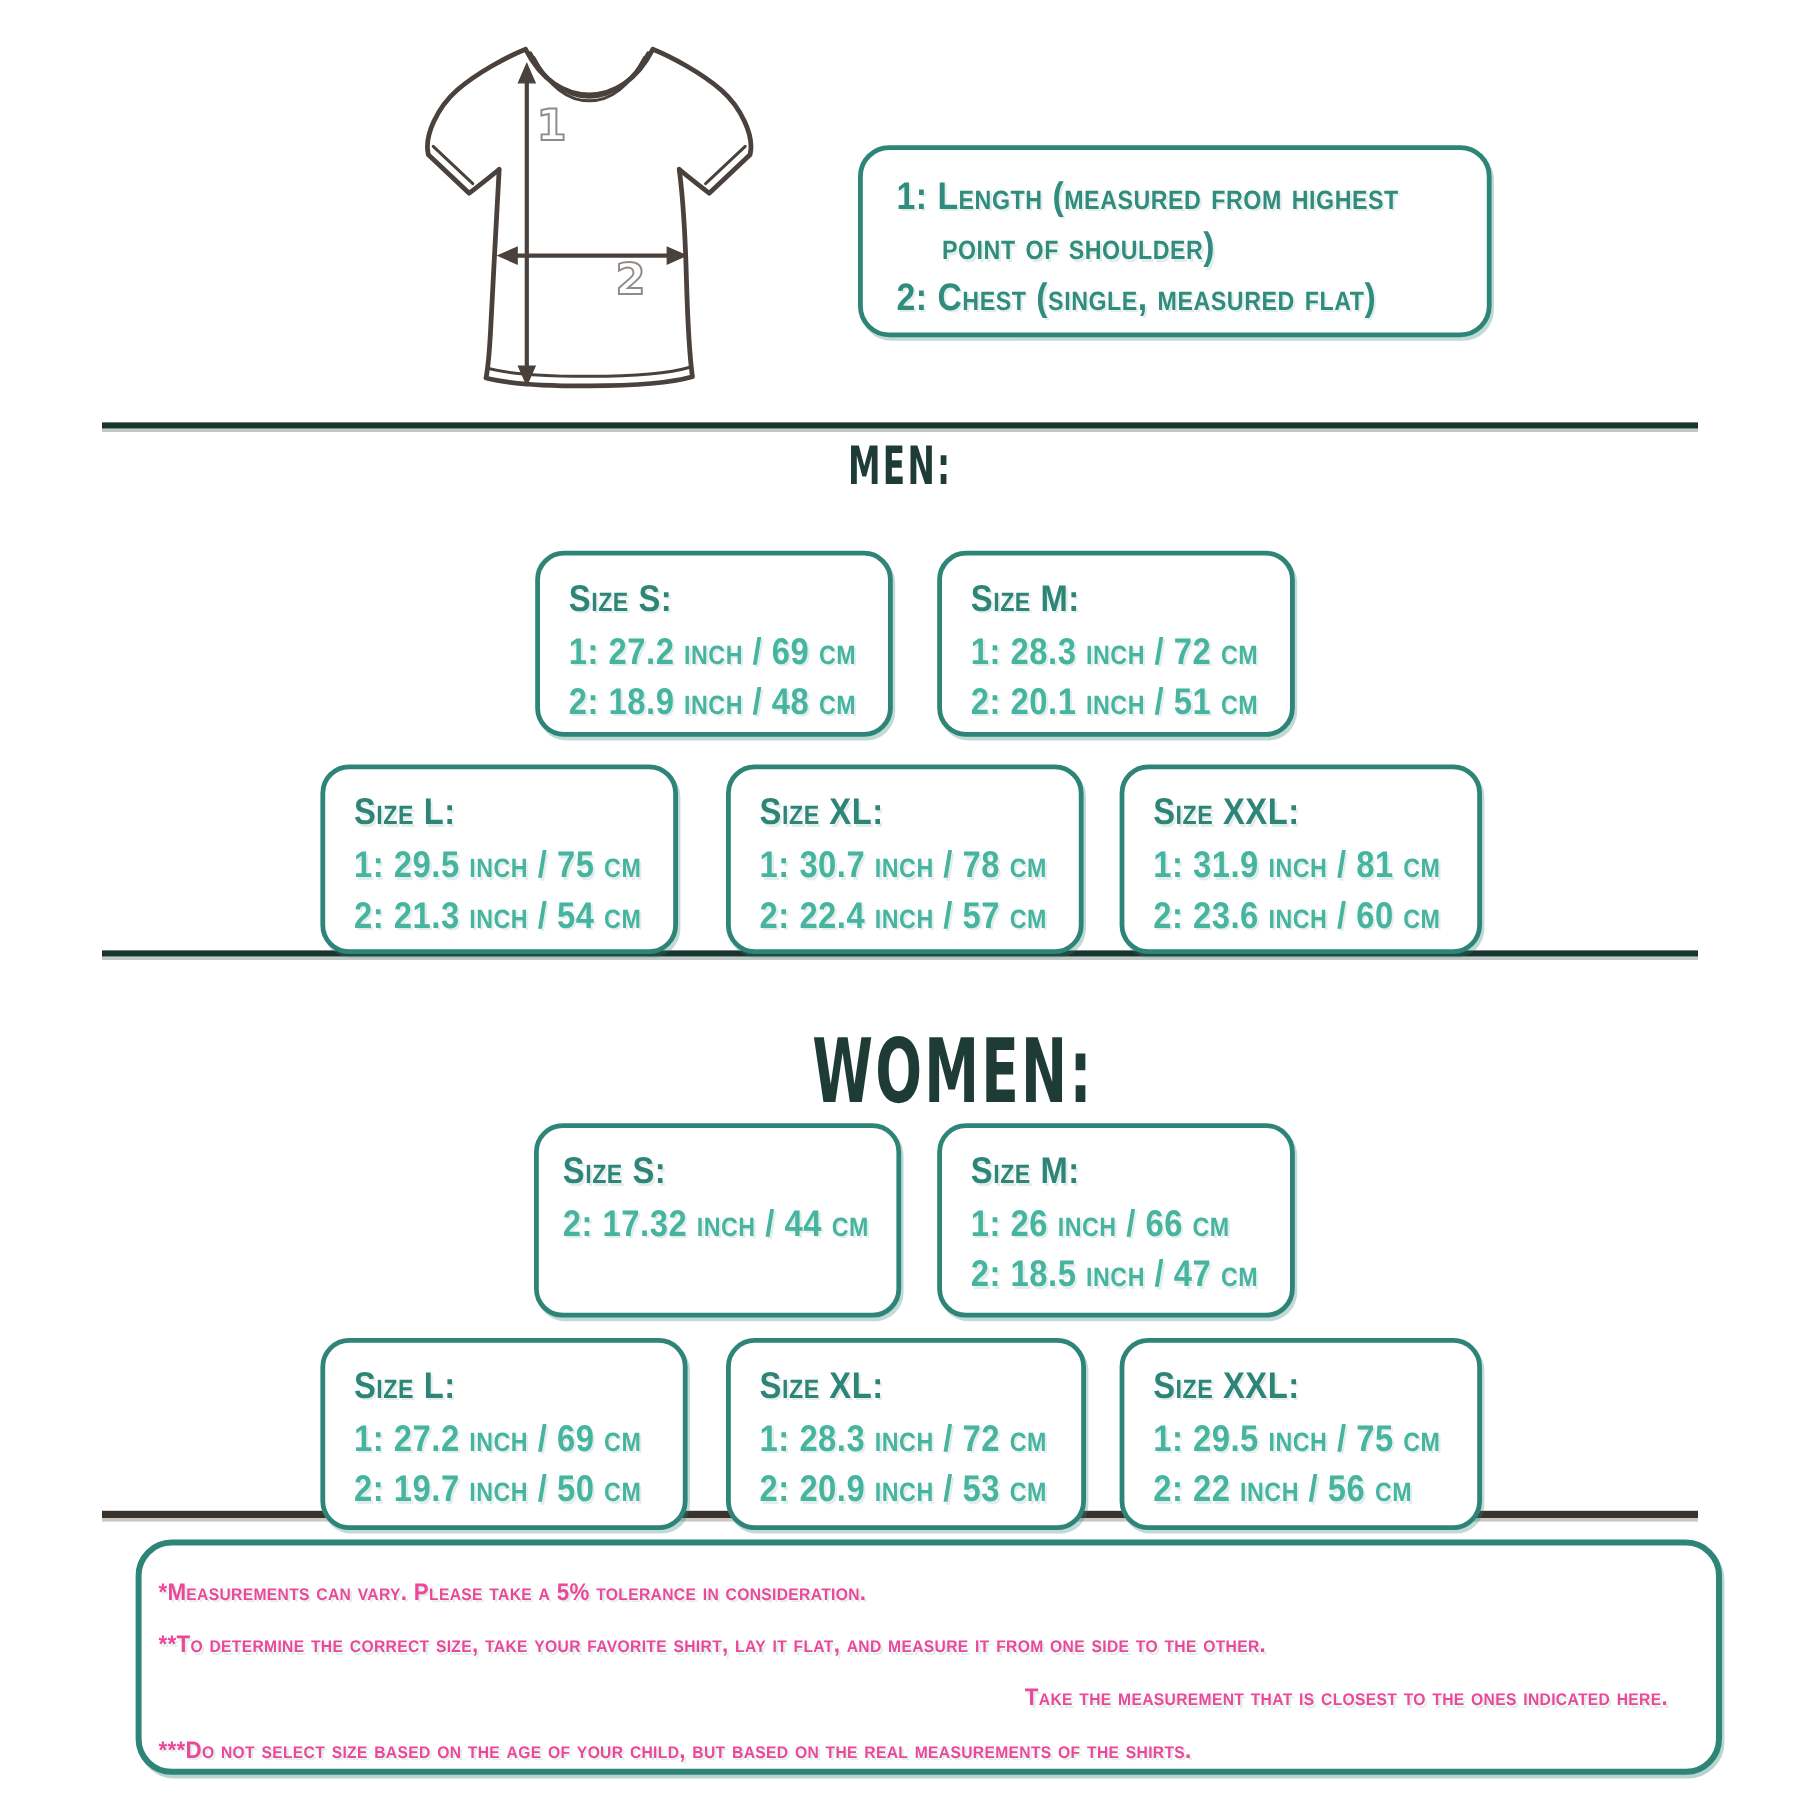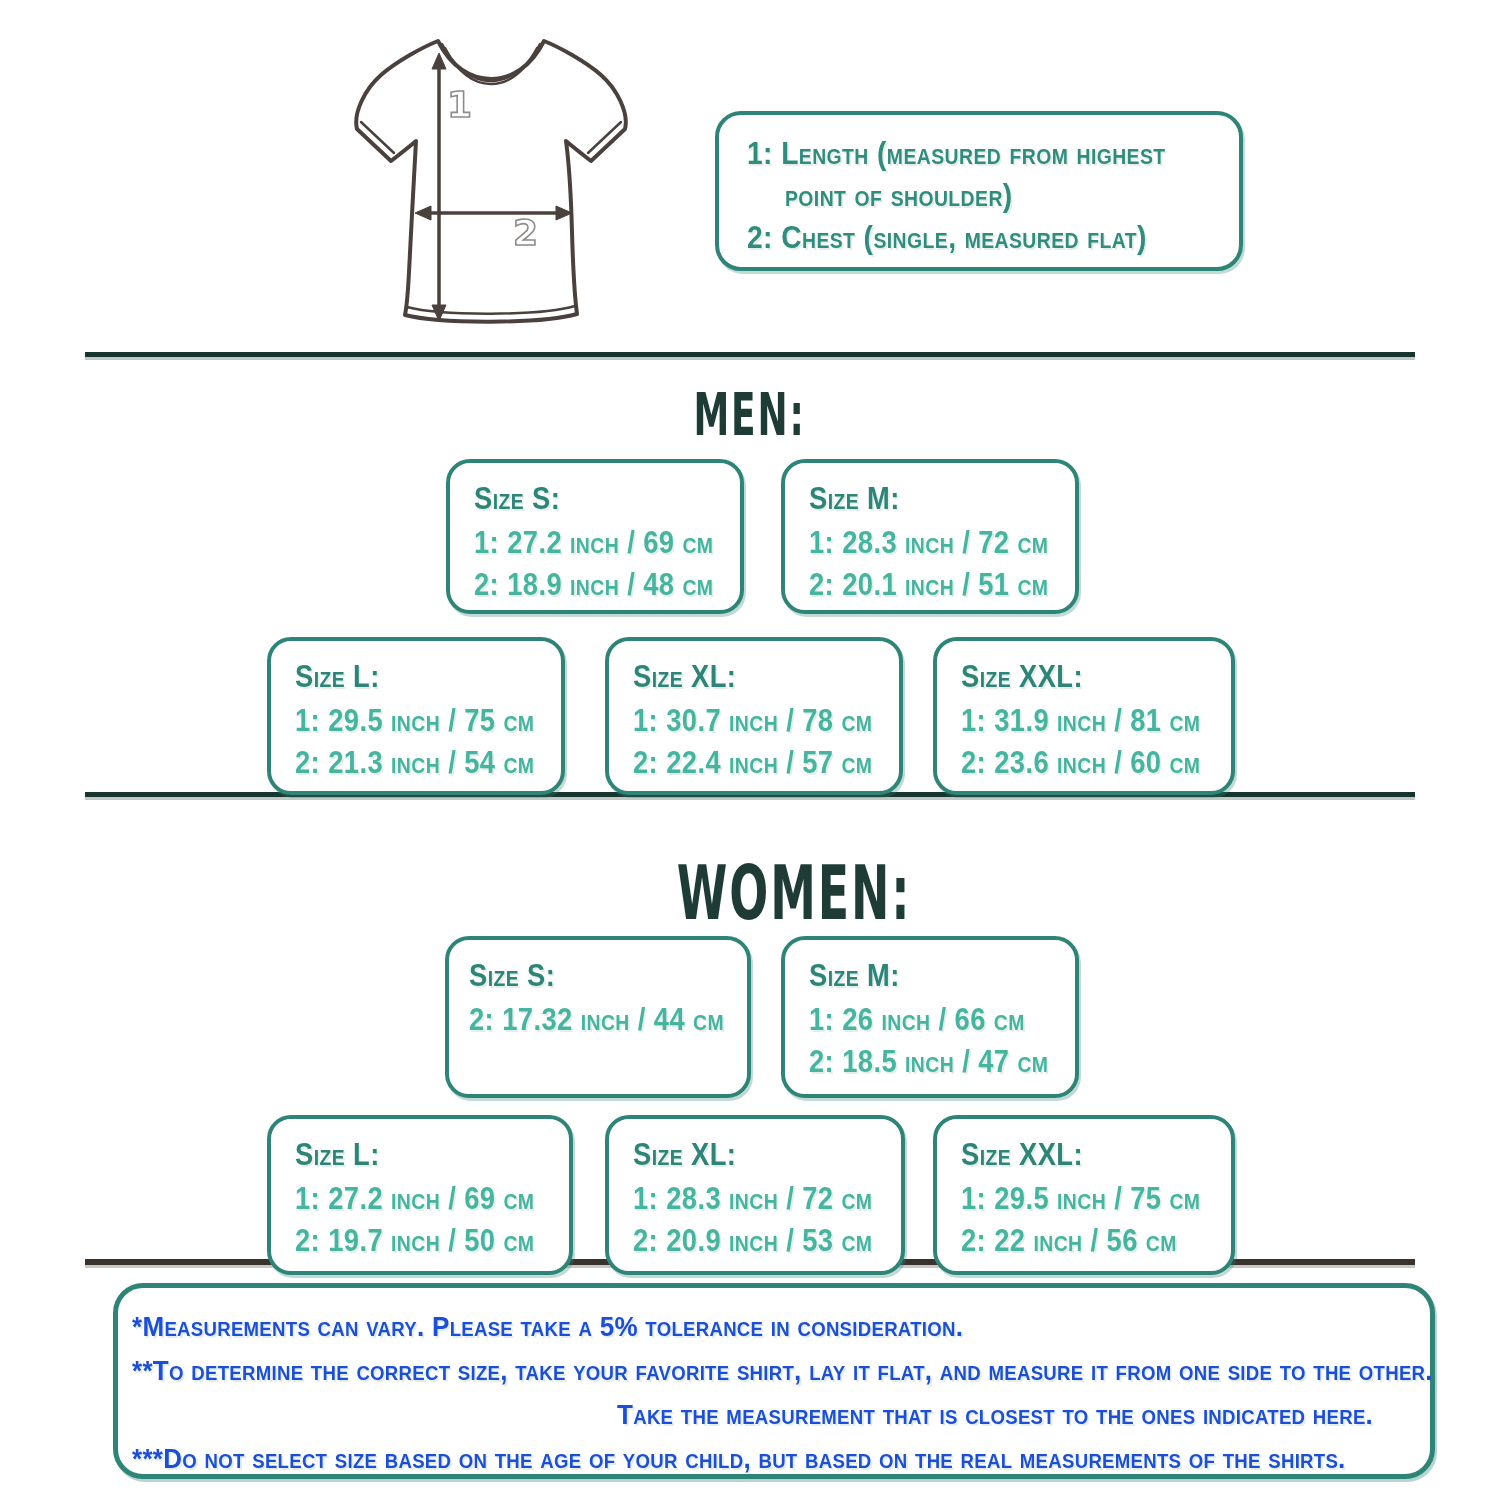"1: Length (measured from highest" .legend-box { top: 111px -> 121px }
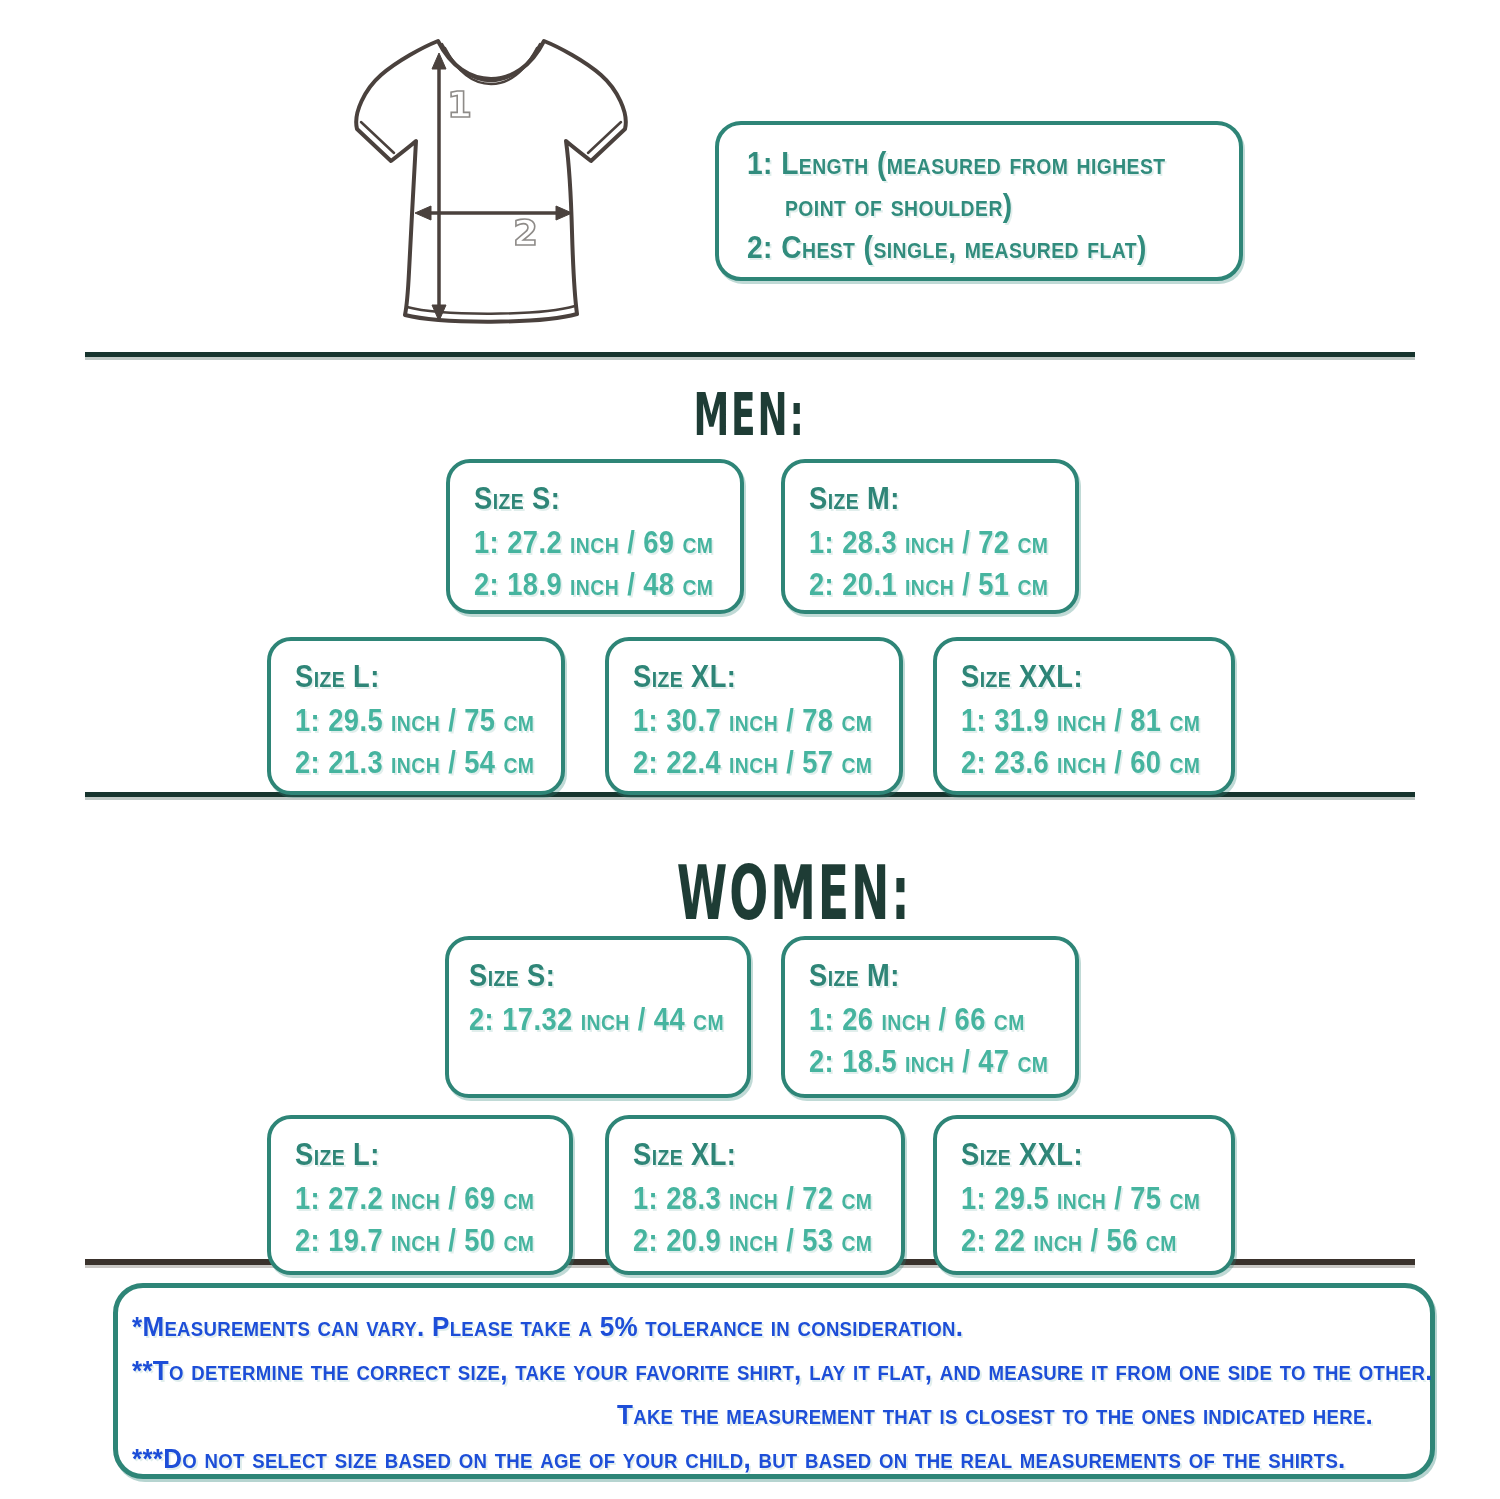"MEN:" #men-heading { font-size: 58px -> 44px; top: 386px -> 367px }
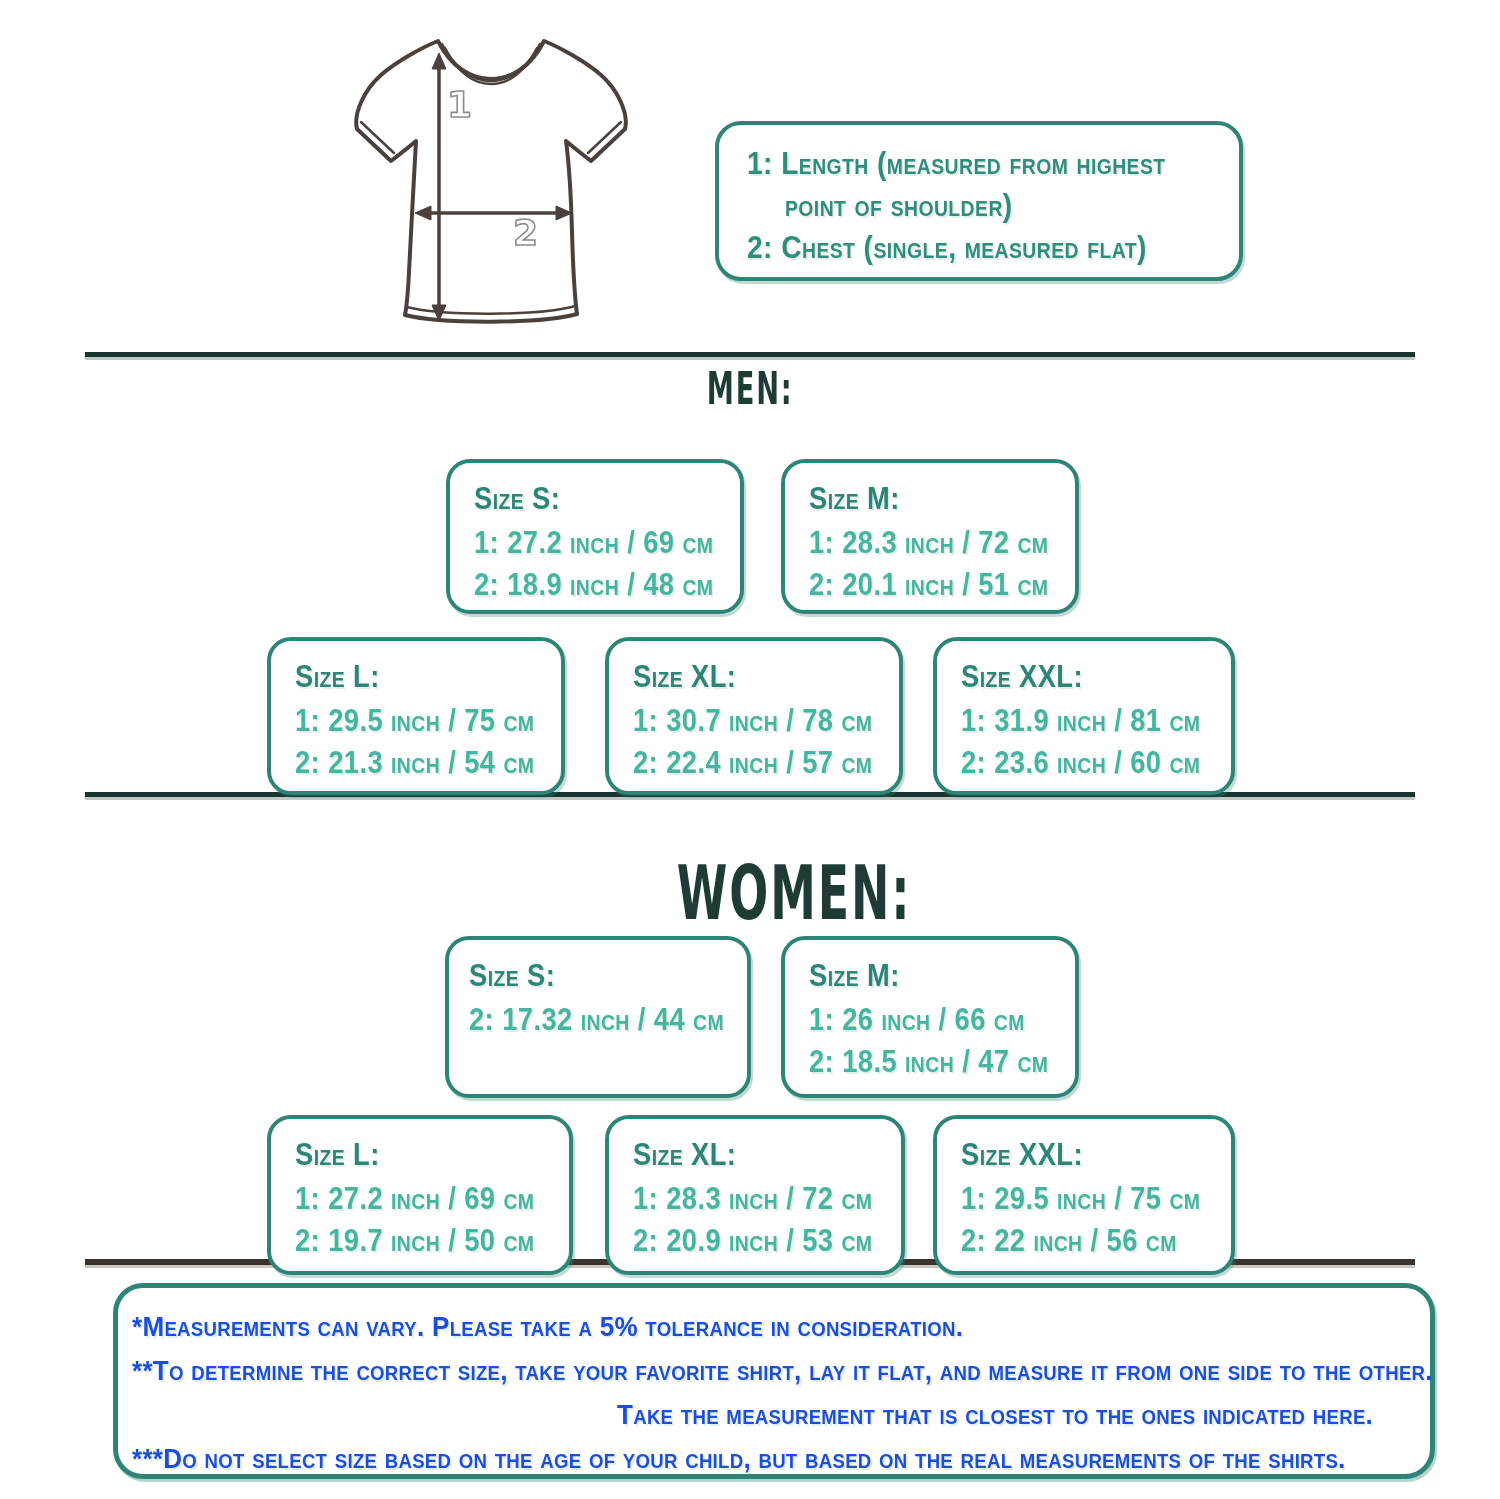"*Measurements can vary. Please take" .note-line { color: #1d4ed8 -> #ec4899; font-size: 28px -> 20px }
